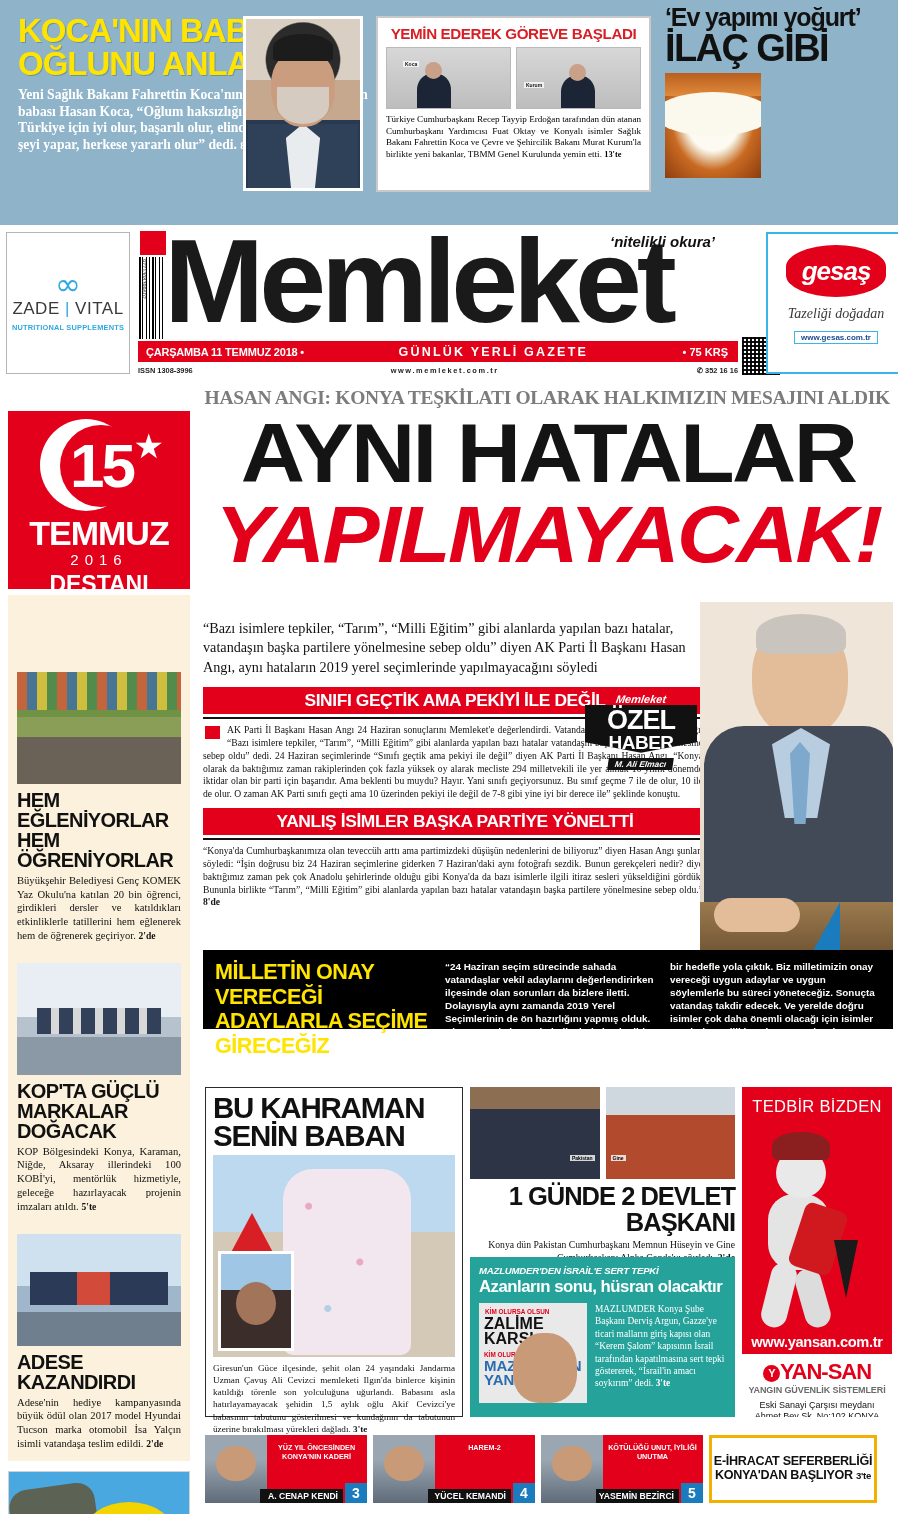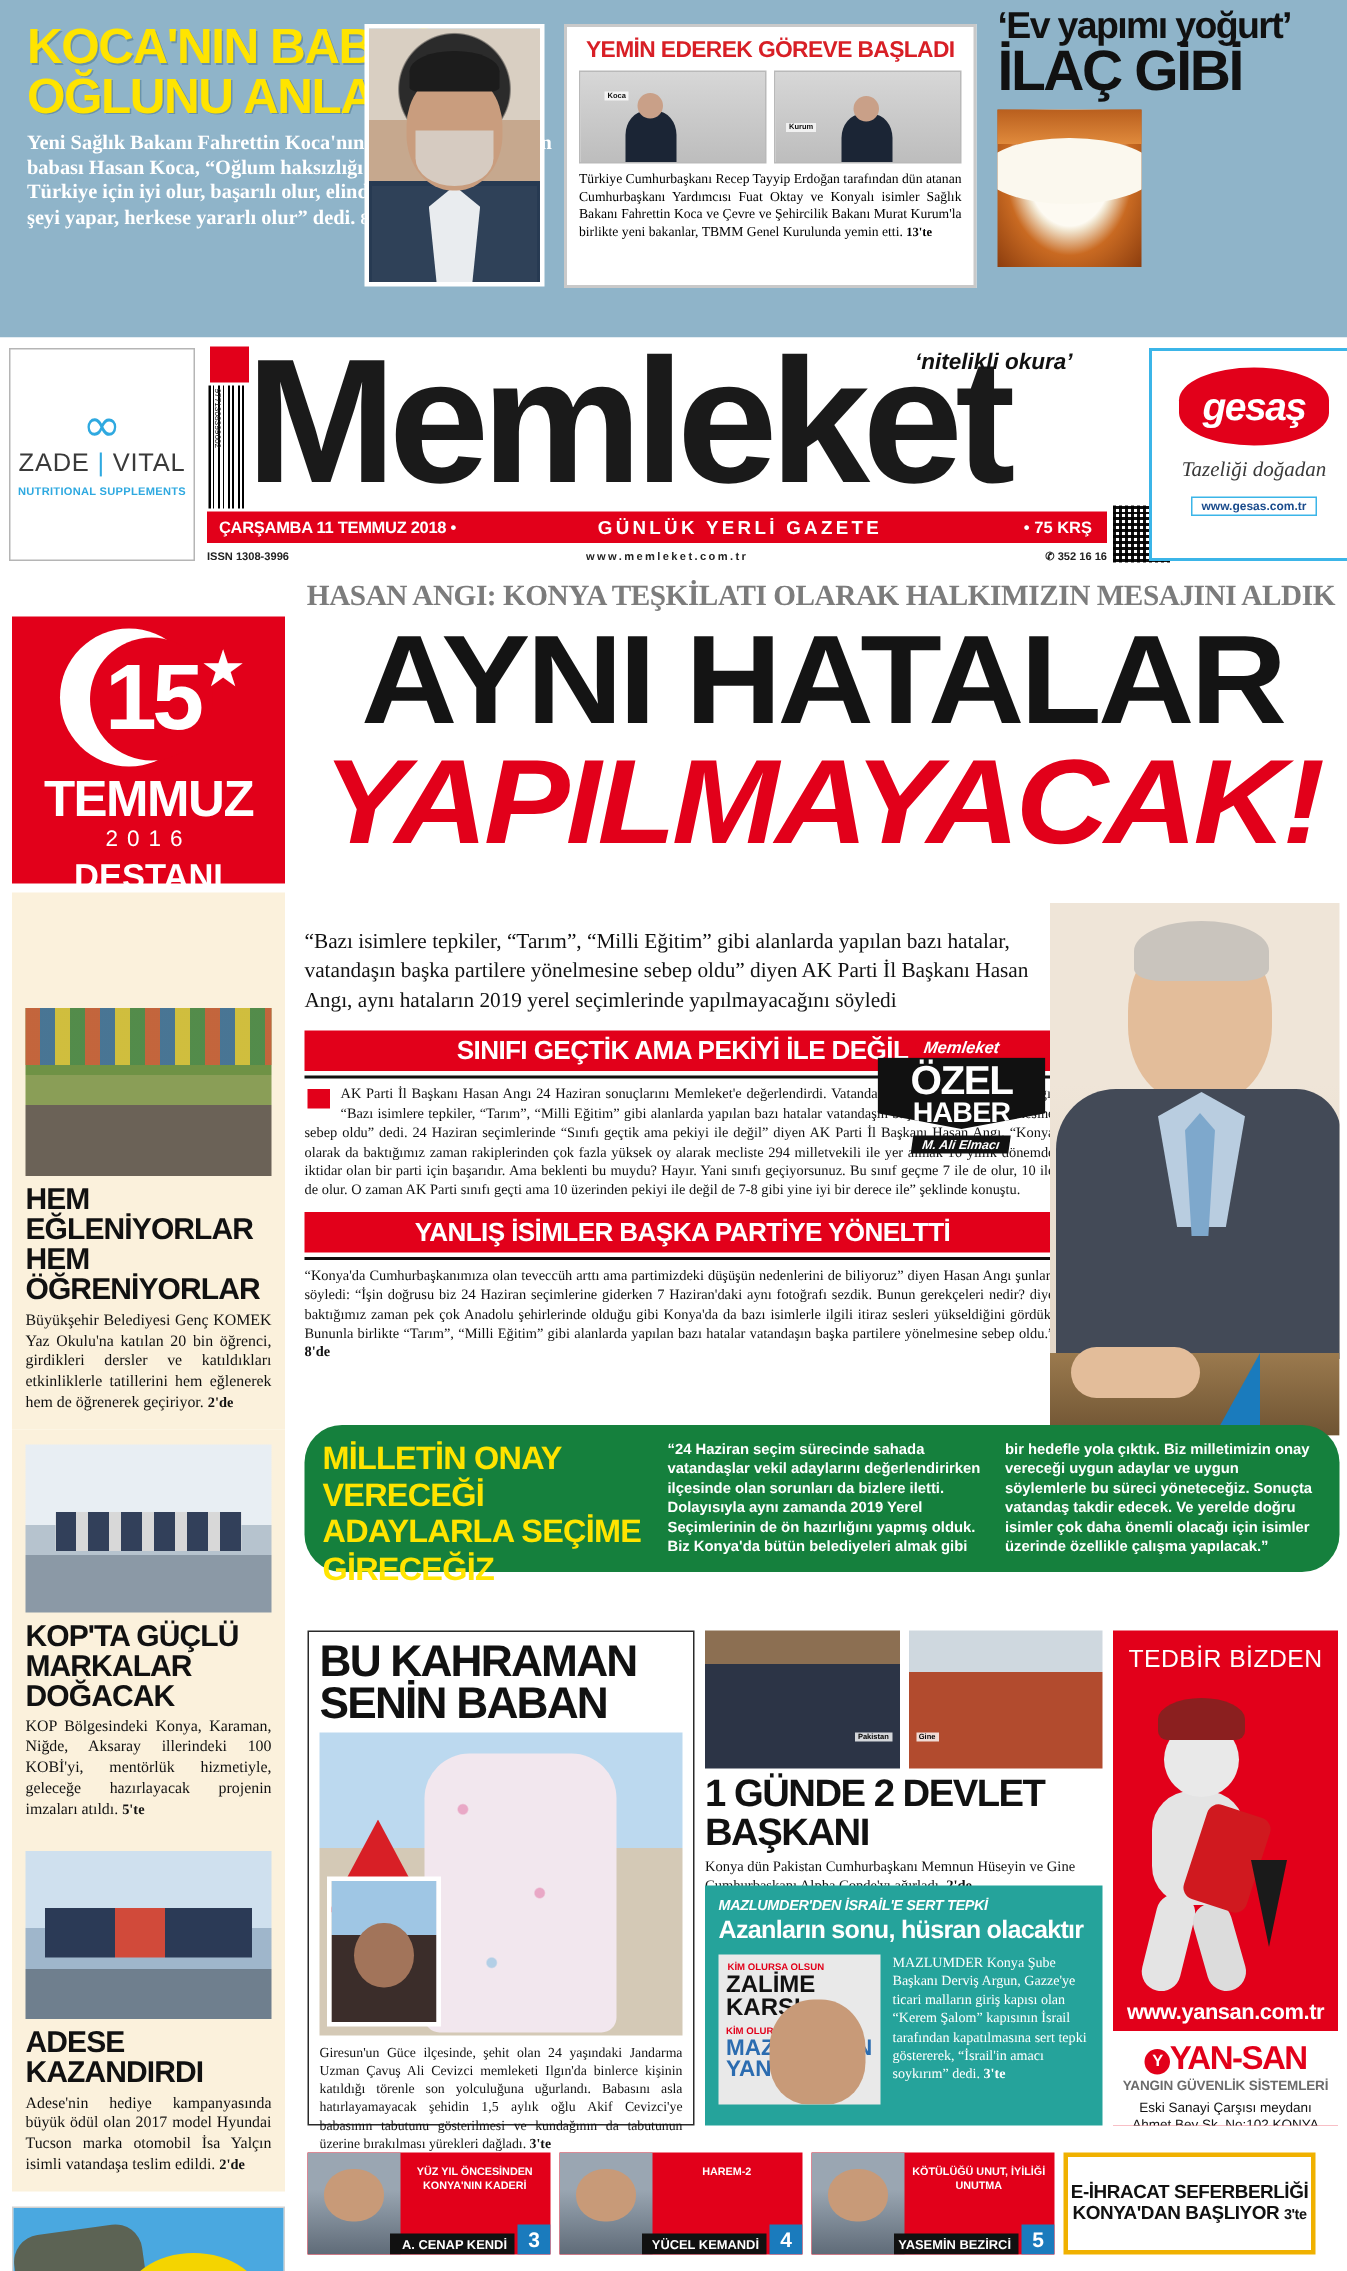"MİLLETİN ONAY VERECEĞİ ADAYLARLA SEÇİME" .blueband { background: #15803d -> #000000; border-radius: 25px -> none; height: 98px -> 79px }
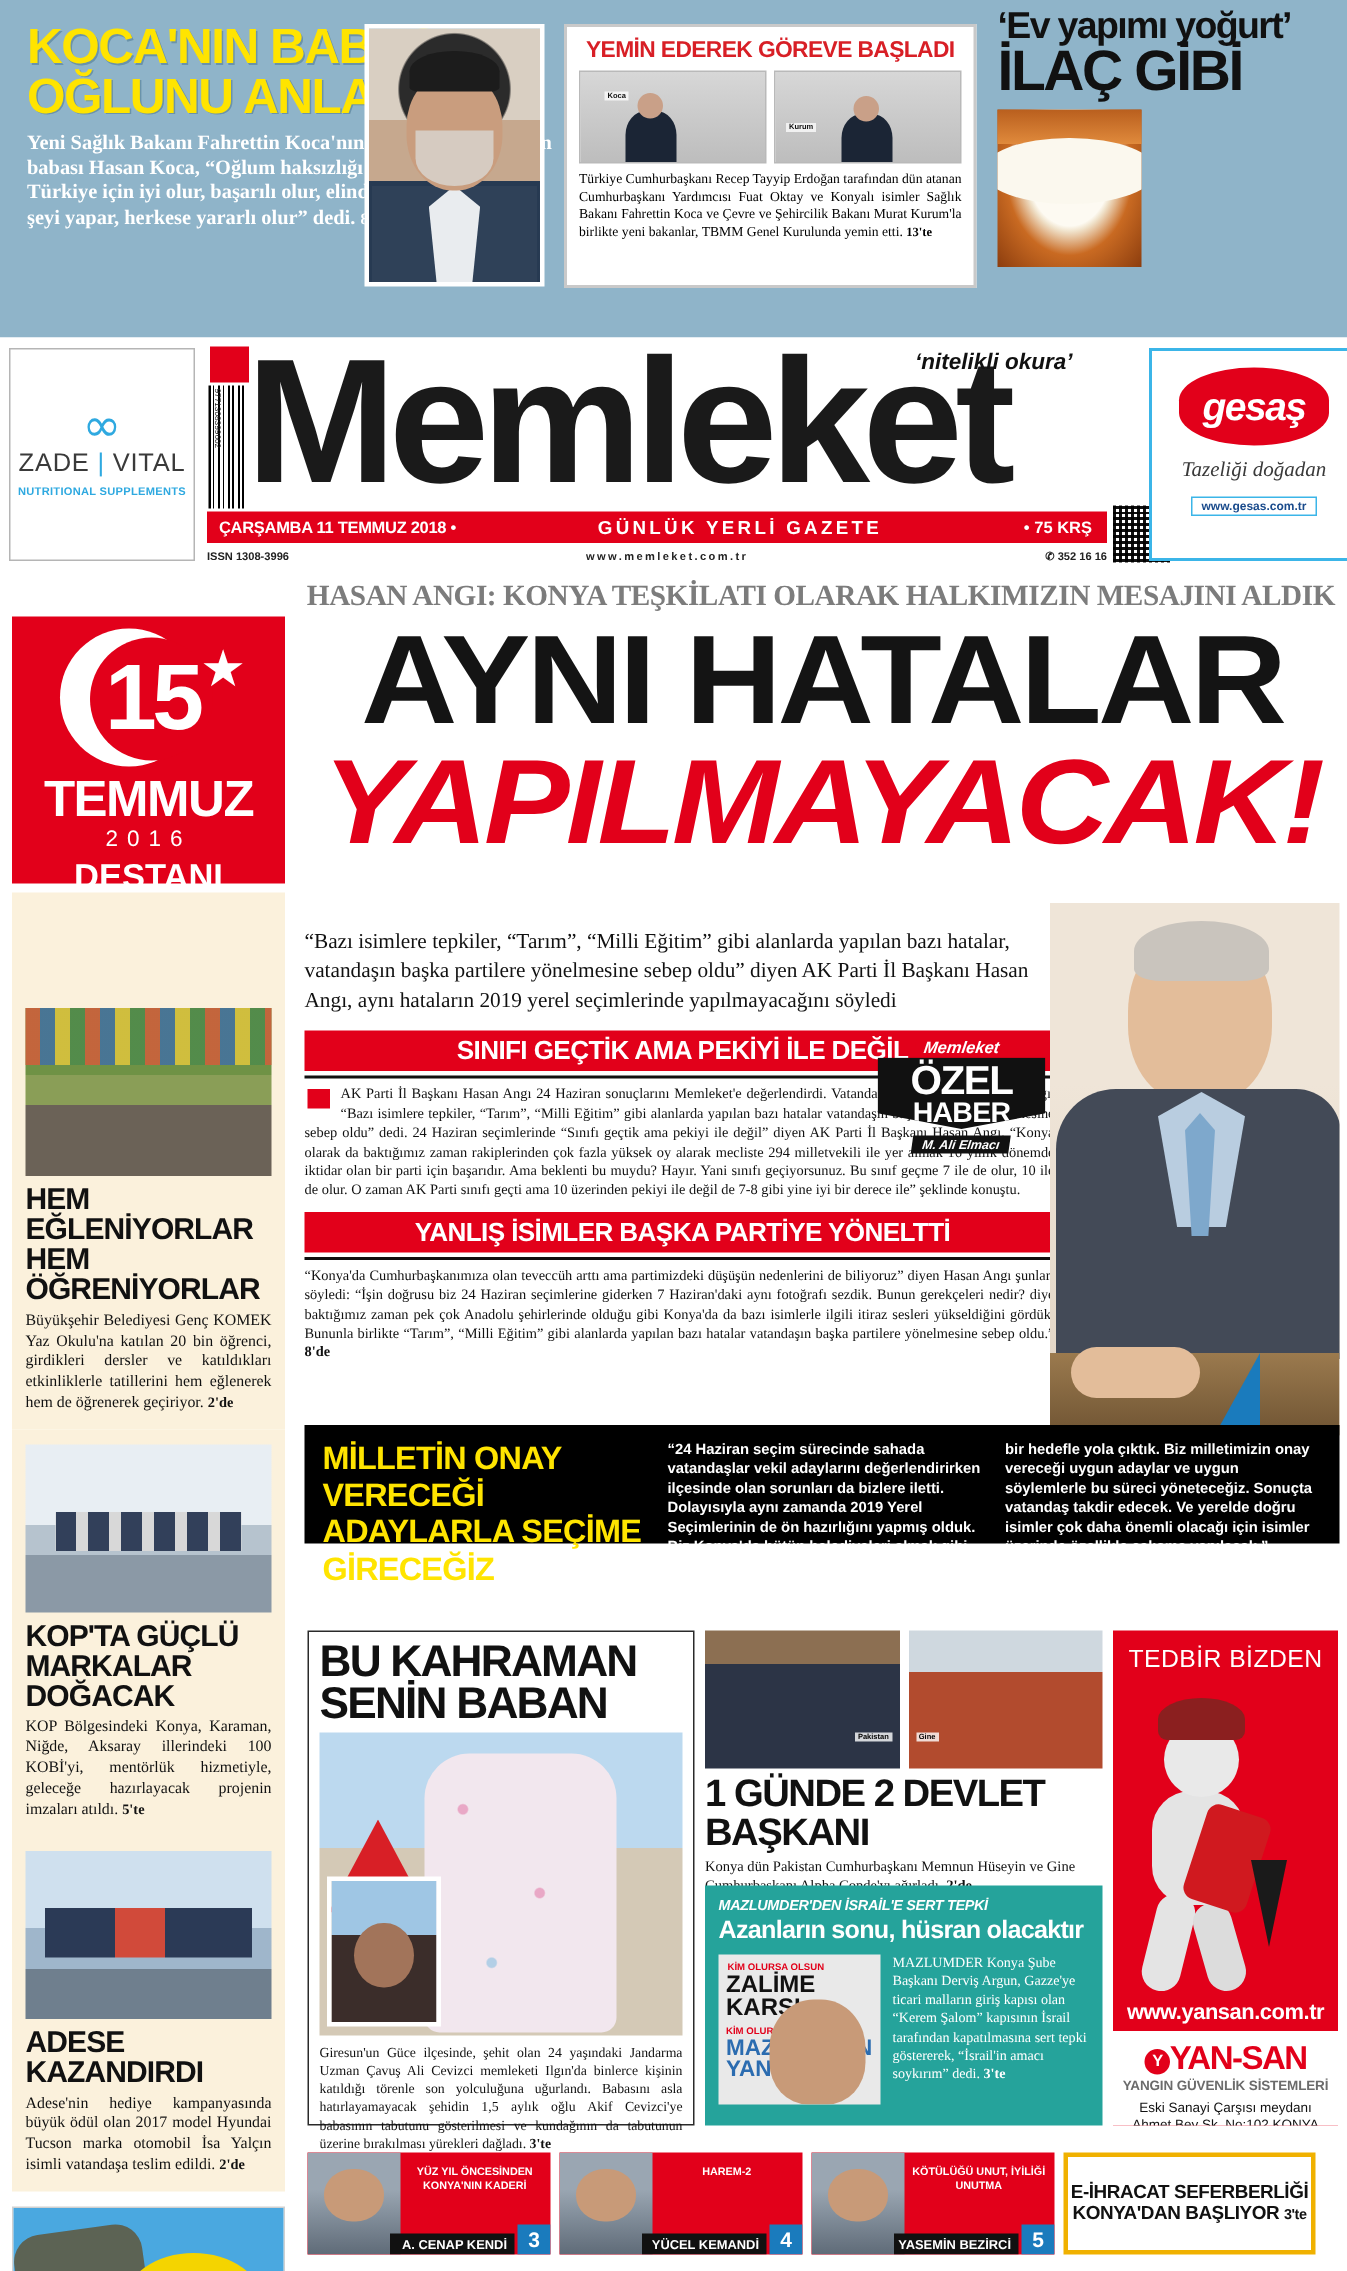"1 GÜNDE 2 DEVLET BAŞKANI" .devlet { text-align: none -> right }
